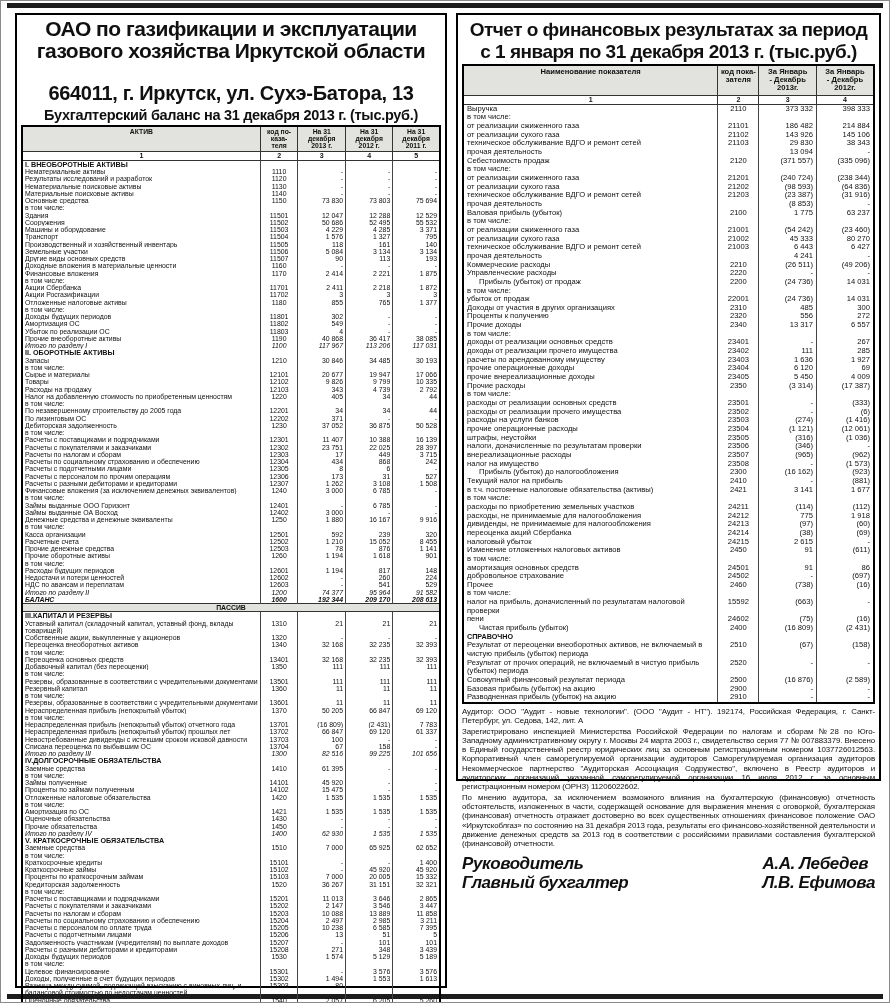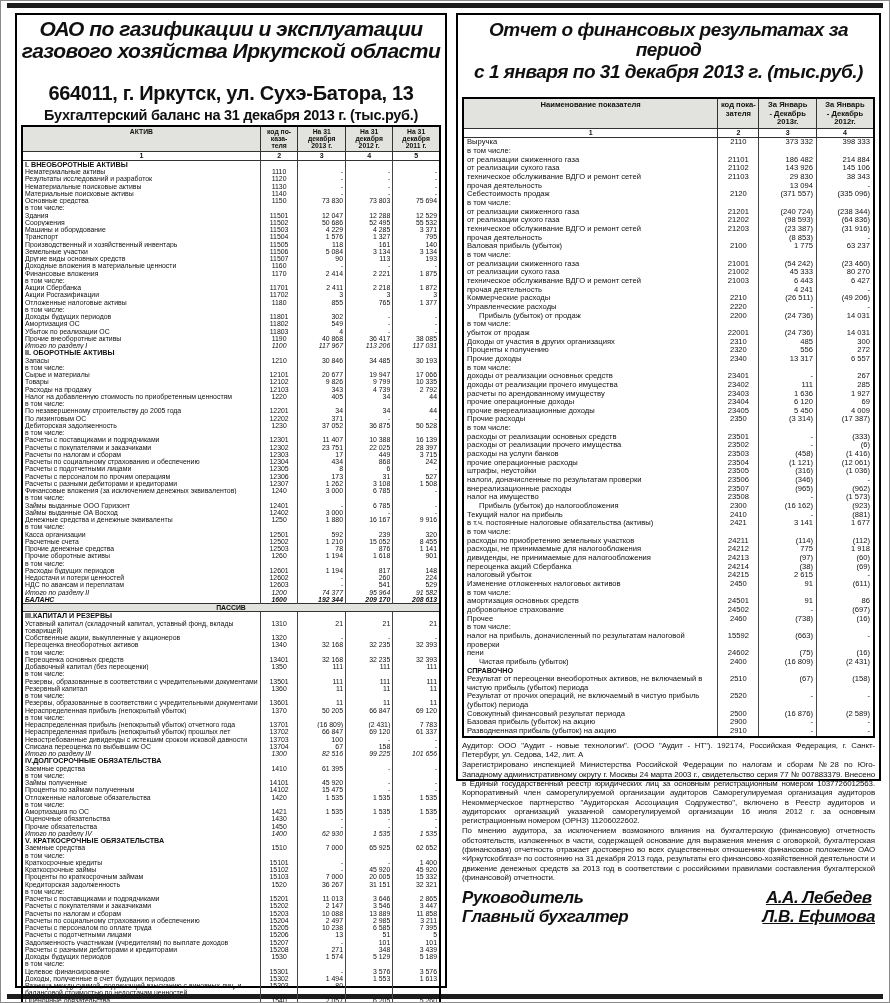"ОАО по газификации и эксплуатации" .h1 { font-style: italic -> none }
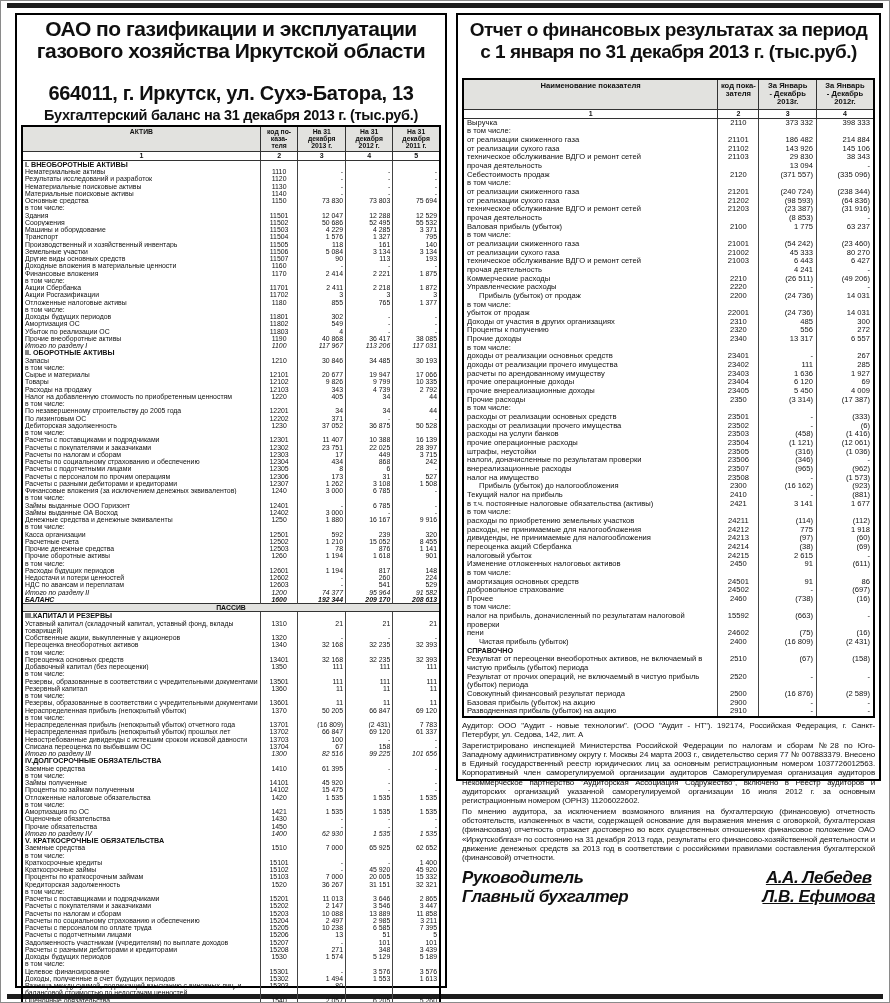"Наименование показателя" table.fin { margin-top: 16px -> 2px }
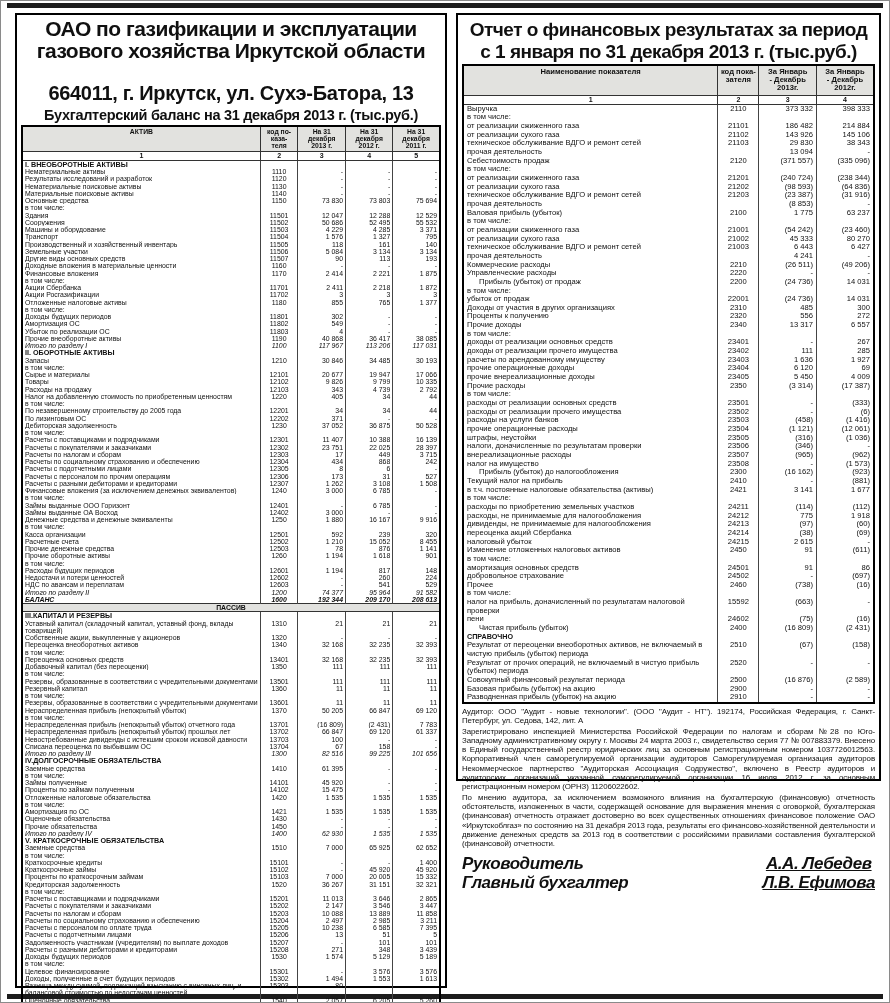"(458)" td.val { text: 458 -> 274 }
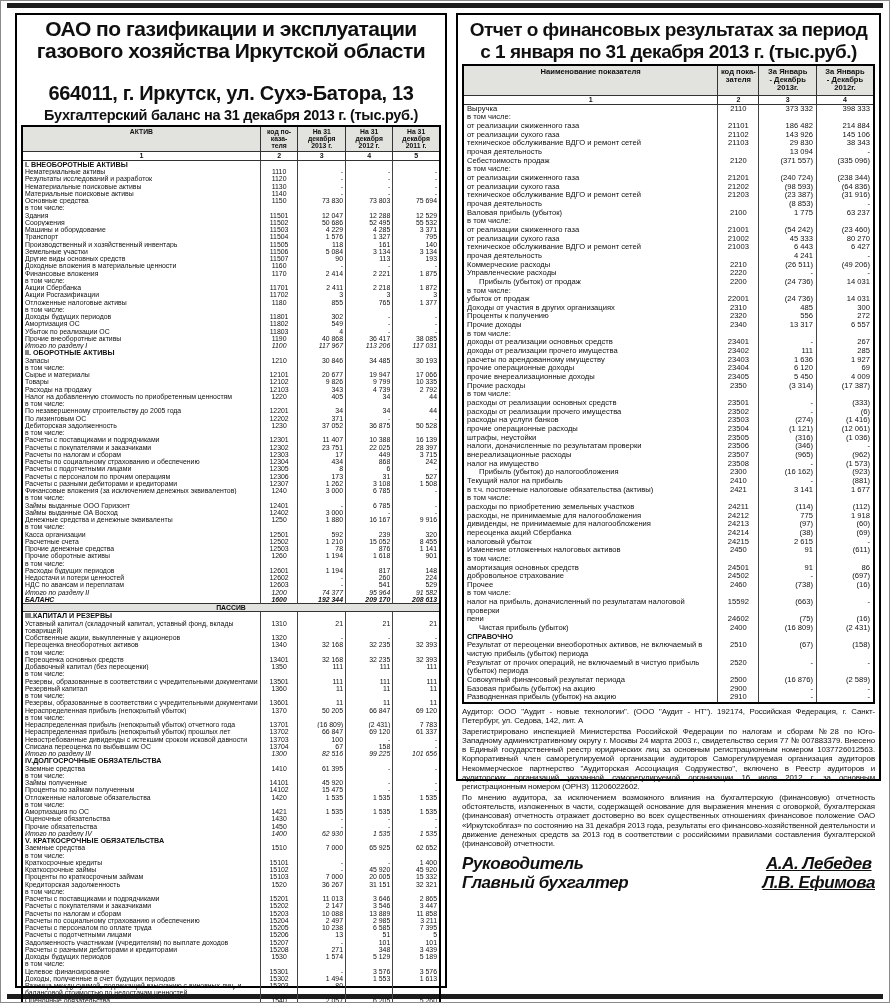"А.А. Лебедев" .sig .names { text-align: center -> left; text-decoration: underline -> none }
